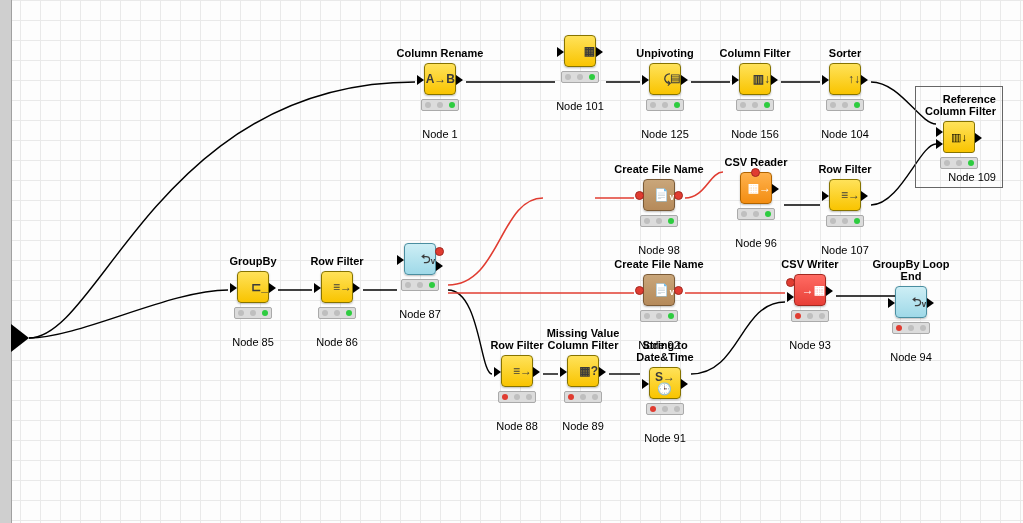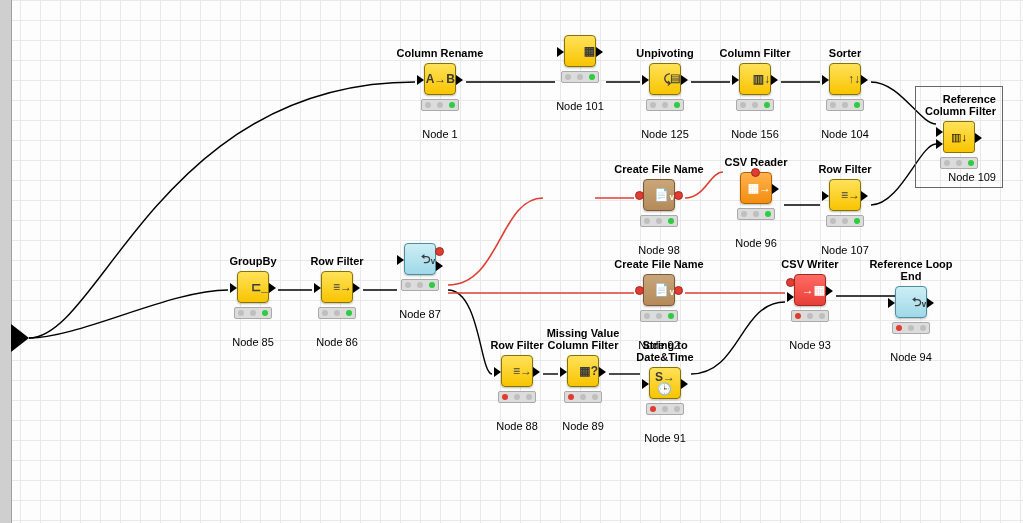"Reference Loop End" div.title { text: Reference -> GroupBy }
